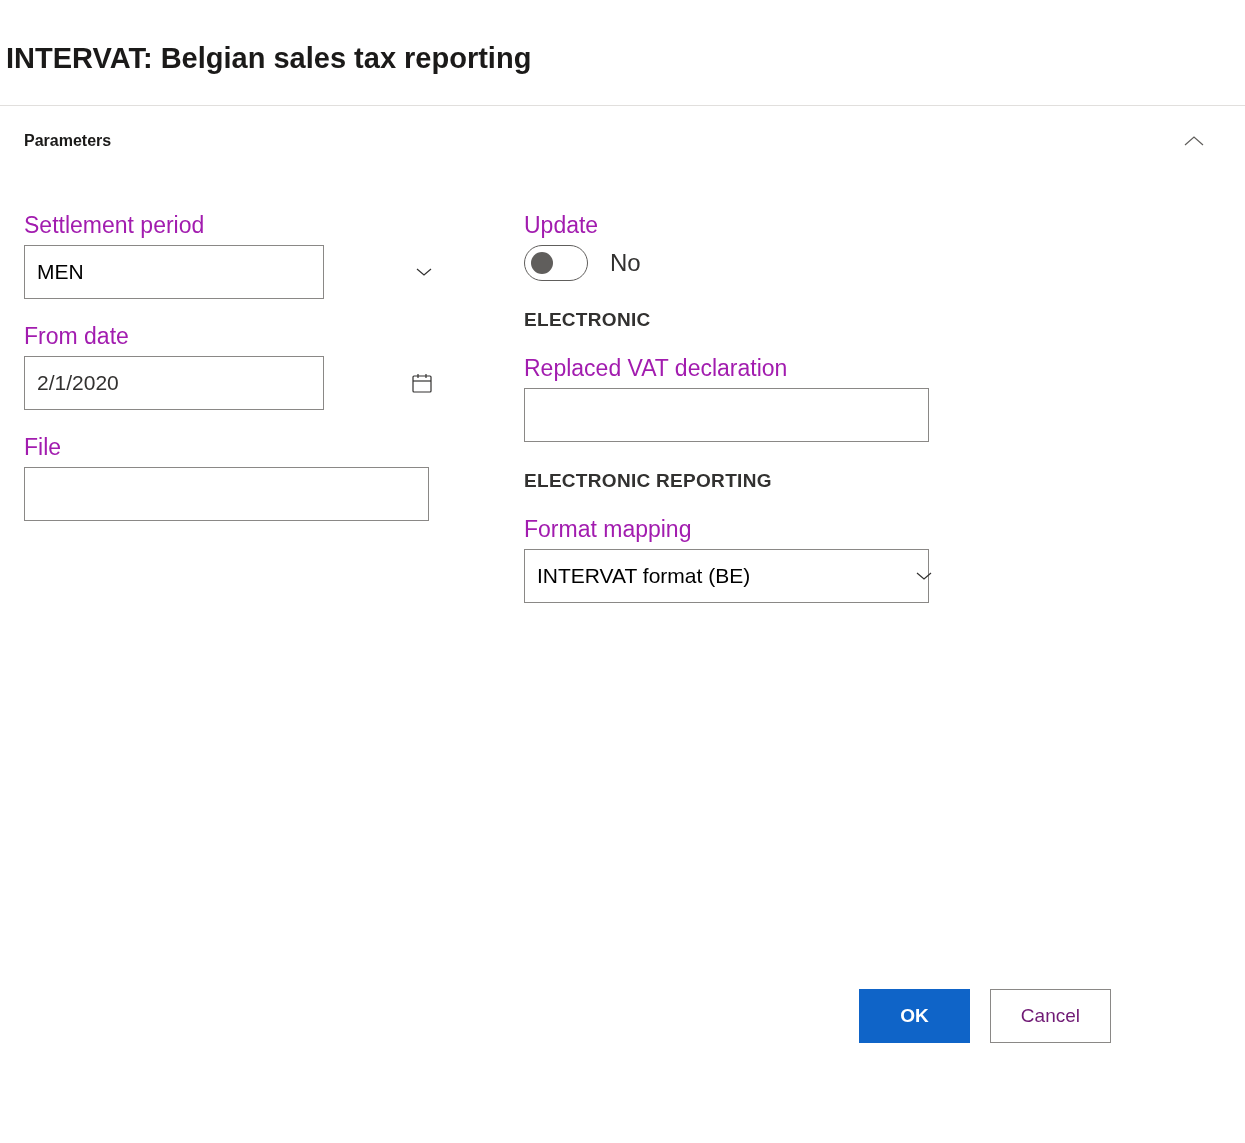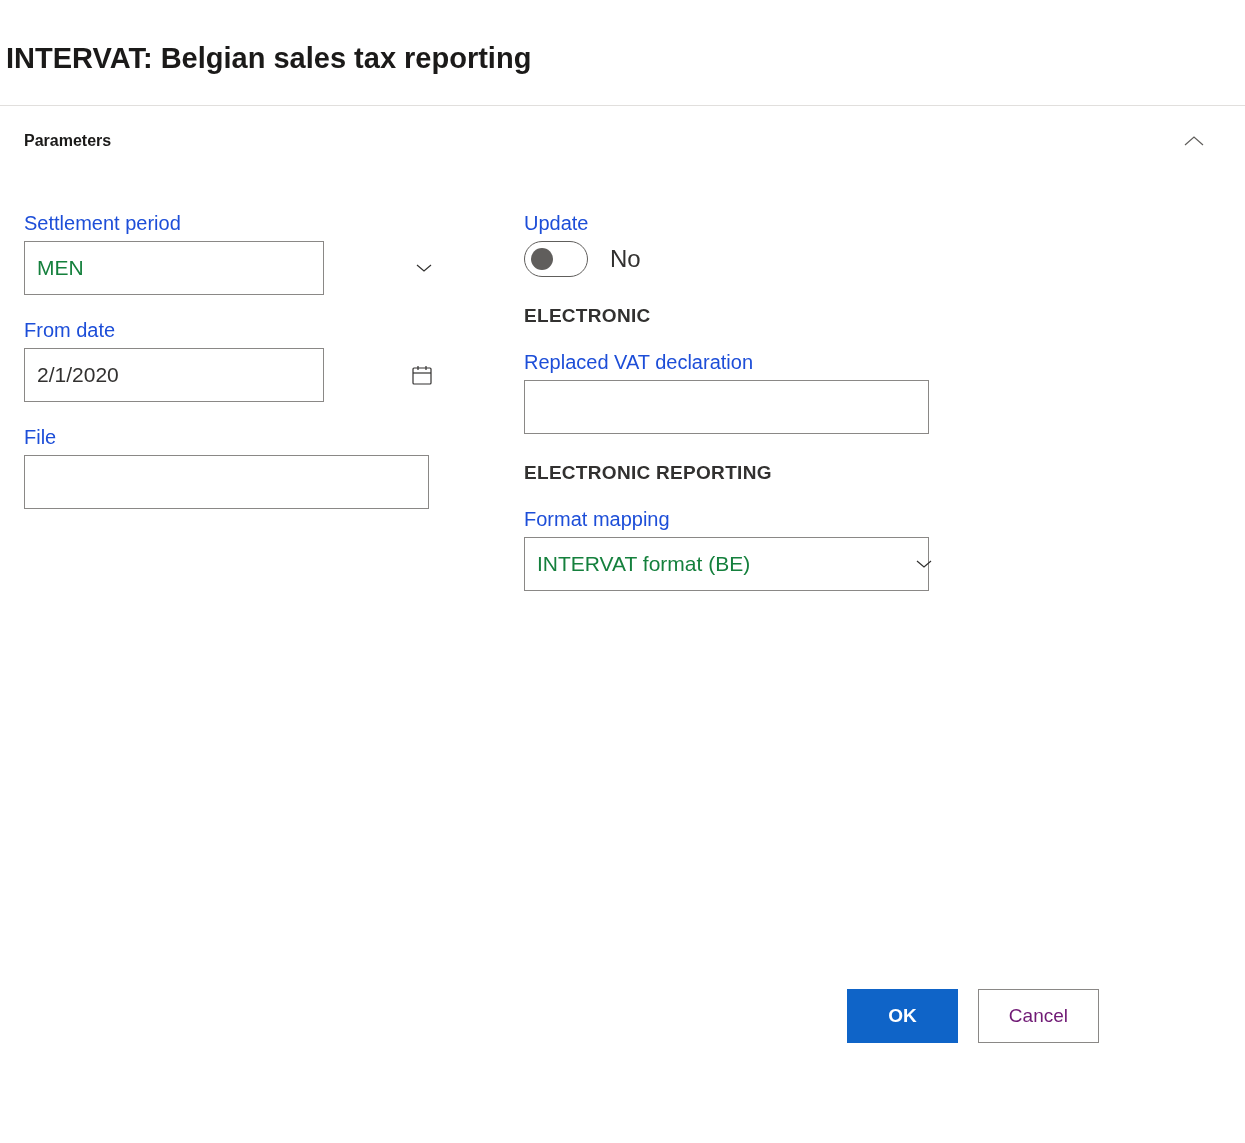"Settlement period" .field-label { color: #1d4ed8 -> #a21caf; font-size: 20px -> 23px }
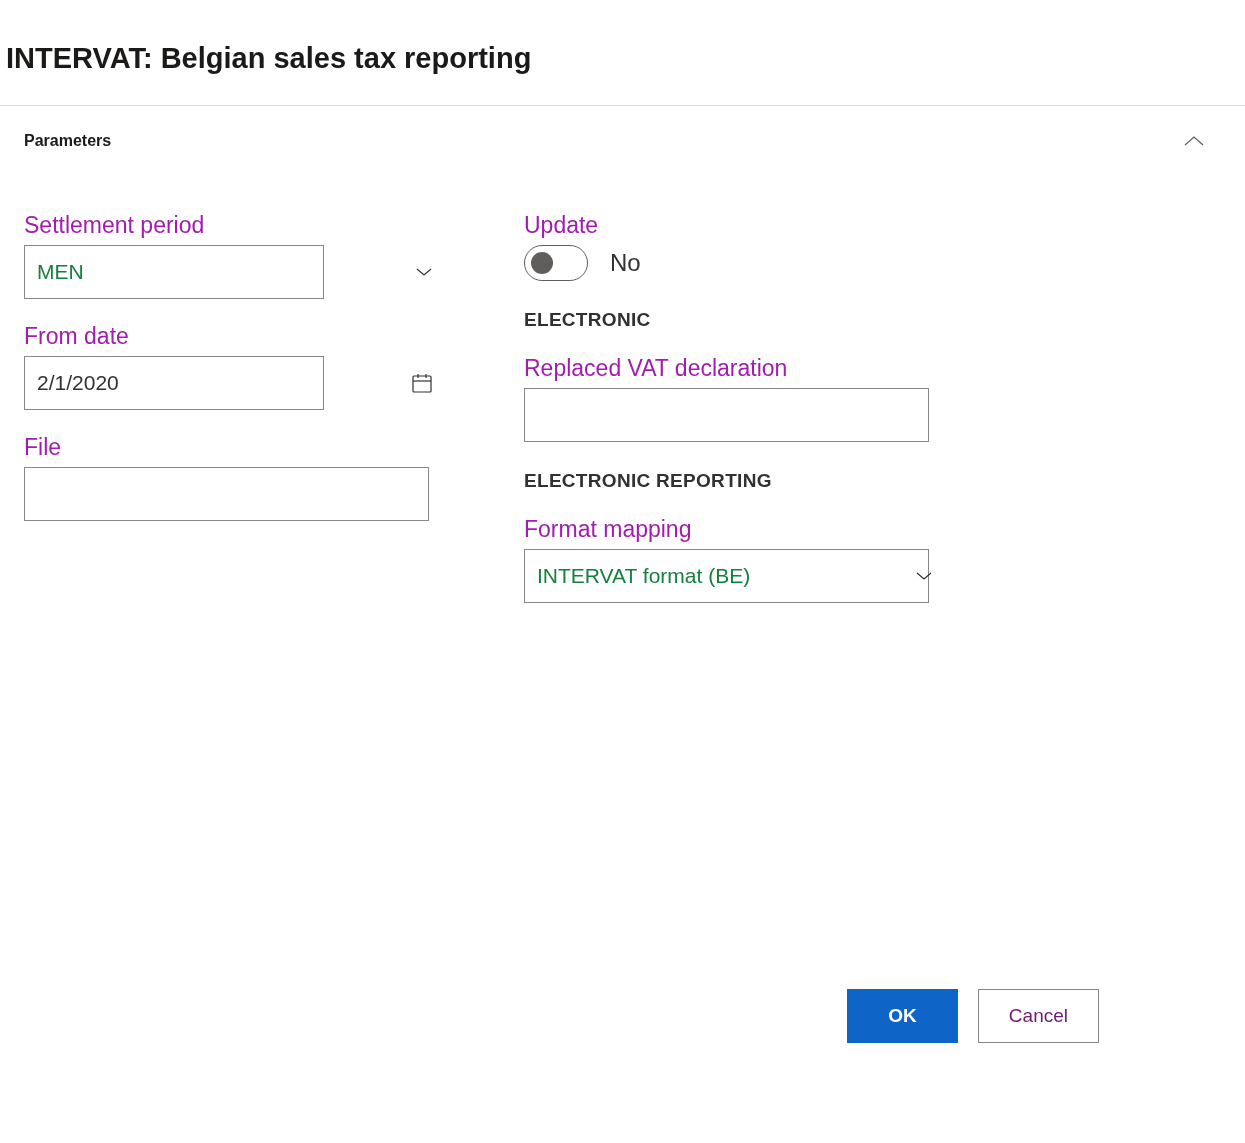"MEN" .text-input.link { color: #15803d -> #000000 }
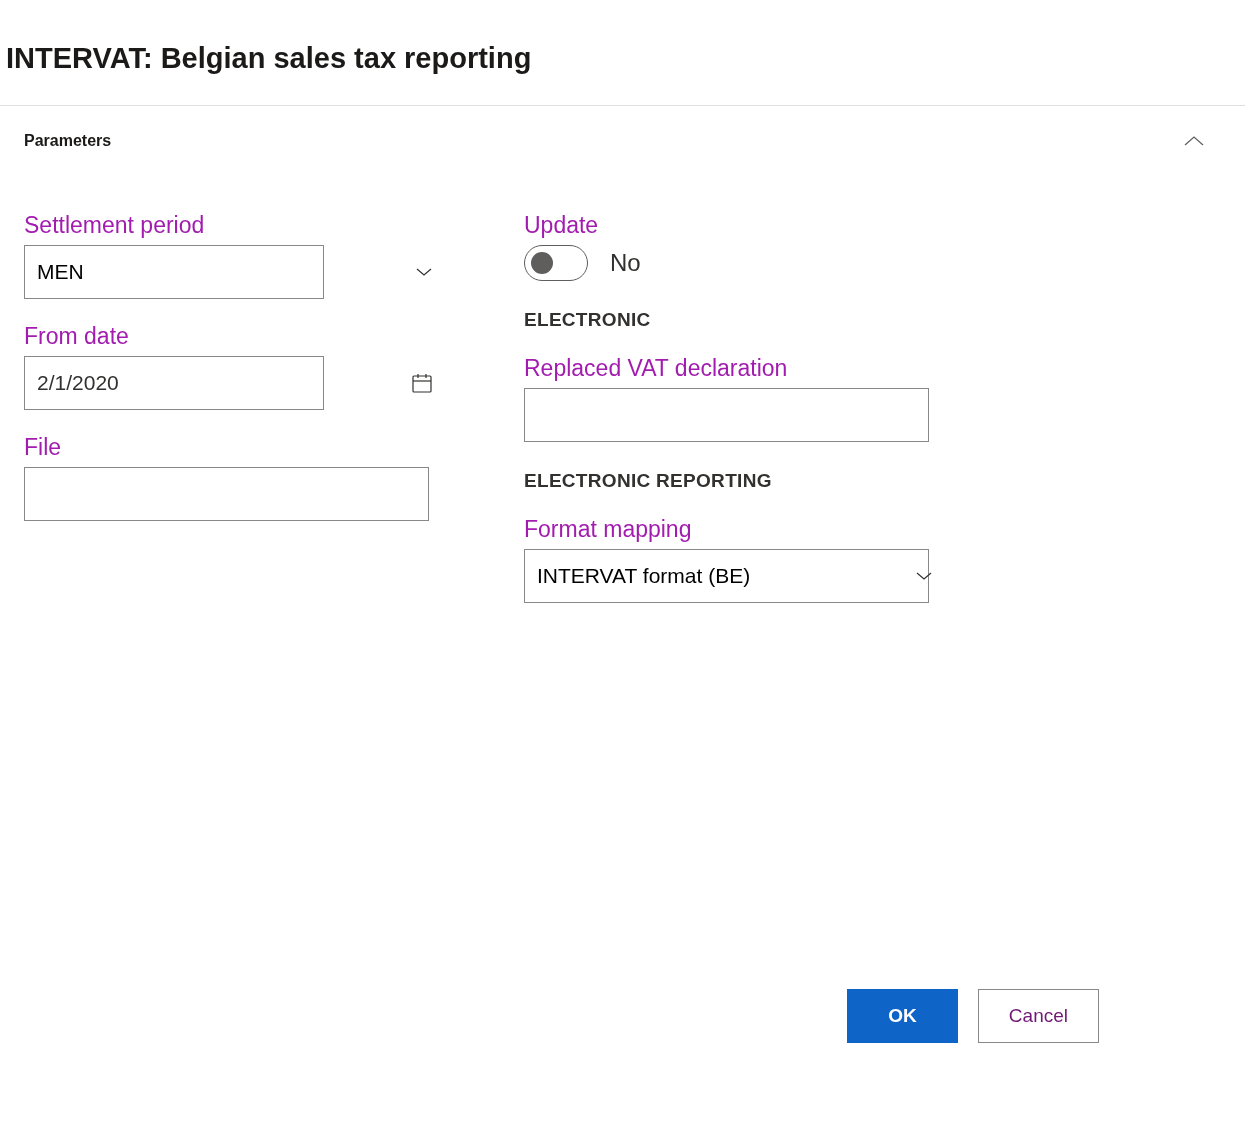"OK" .footer { right: 146px -> 134px }
